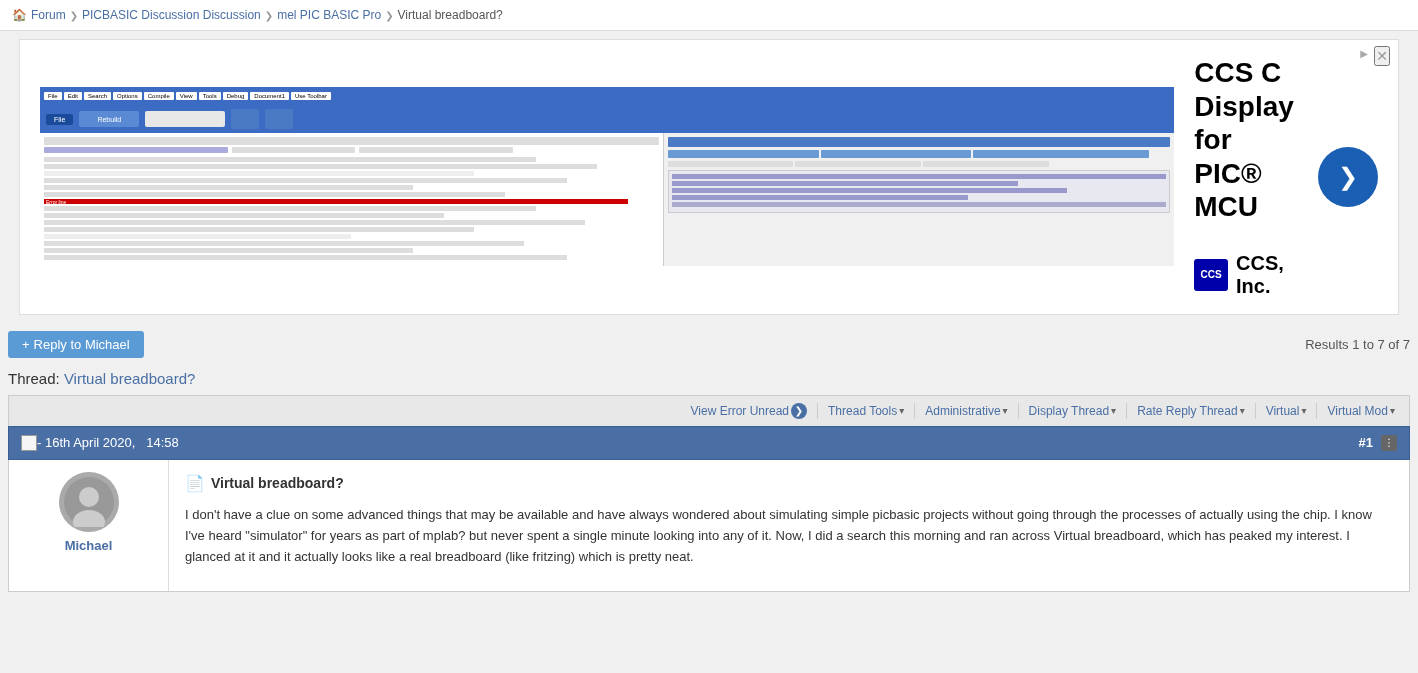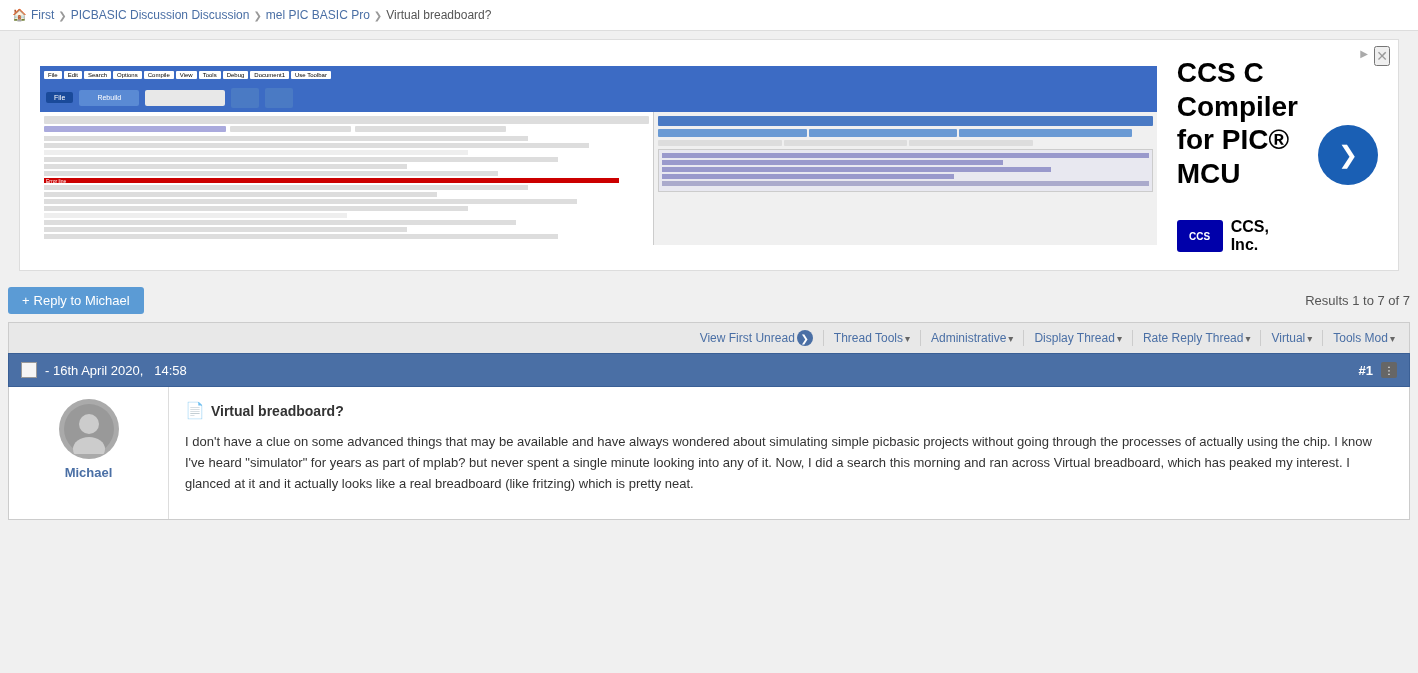"First" a { text: First -> Forum }
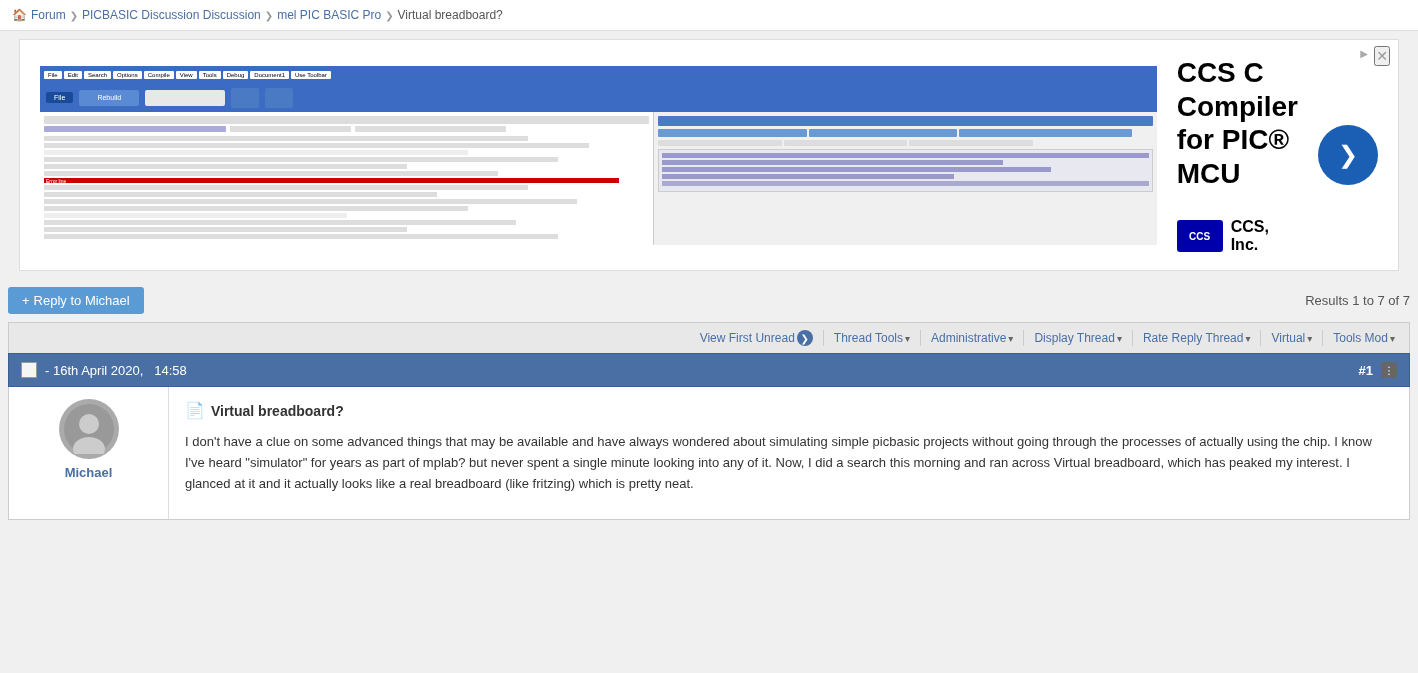"CCS C Compiler for PIC®" div.ad-title { text: Compiler -> Display }
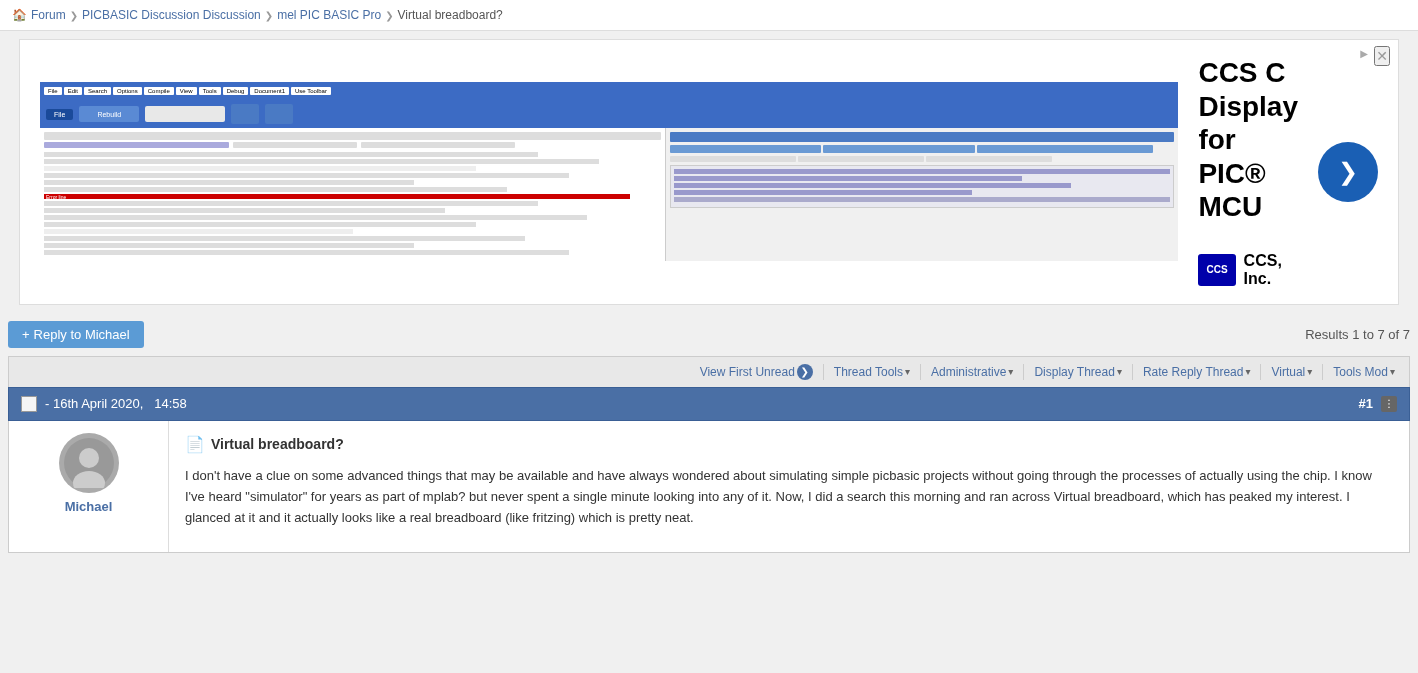"CCS, Inc." .ad-company { font-size: 16px -> 20px }
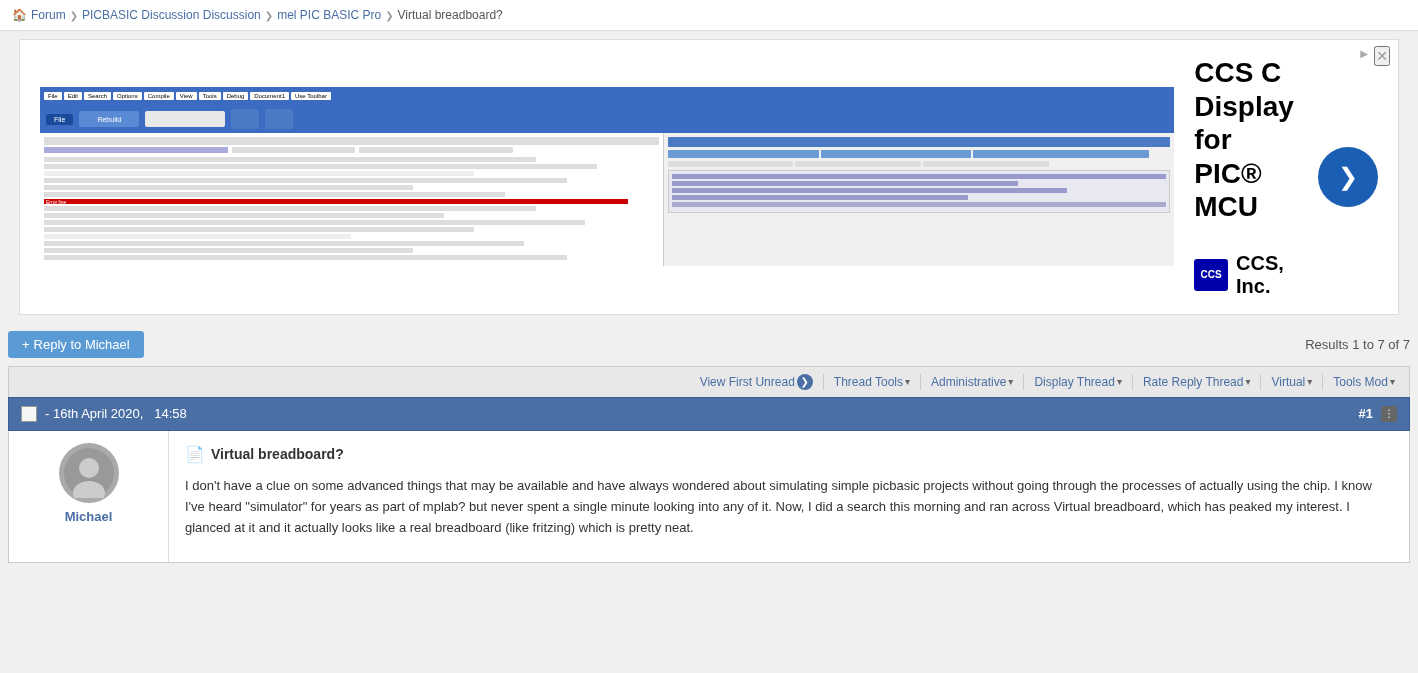"Thread: Virtual breadboard?" div.thread-title { html: none -> <div> <span>Thread:</span> <a>Virtual breadboard?</a> </div> }
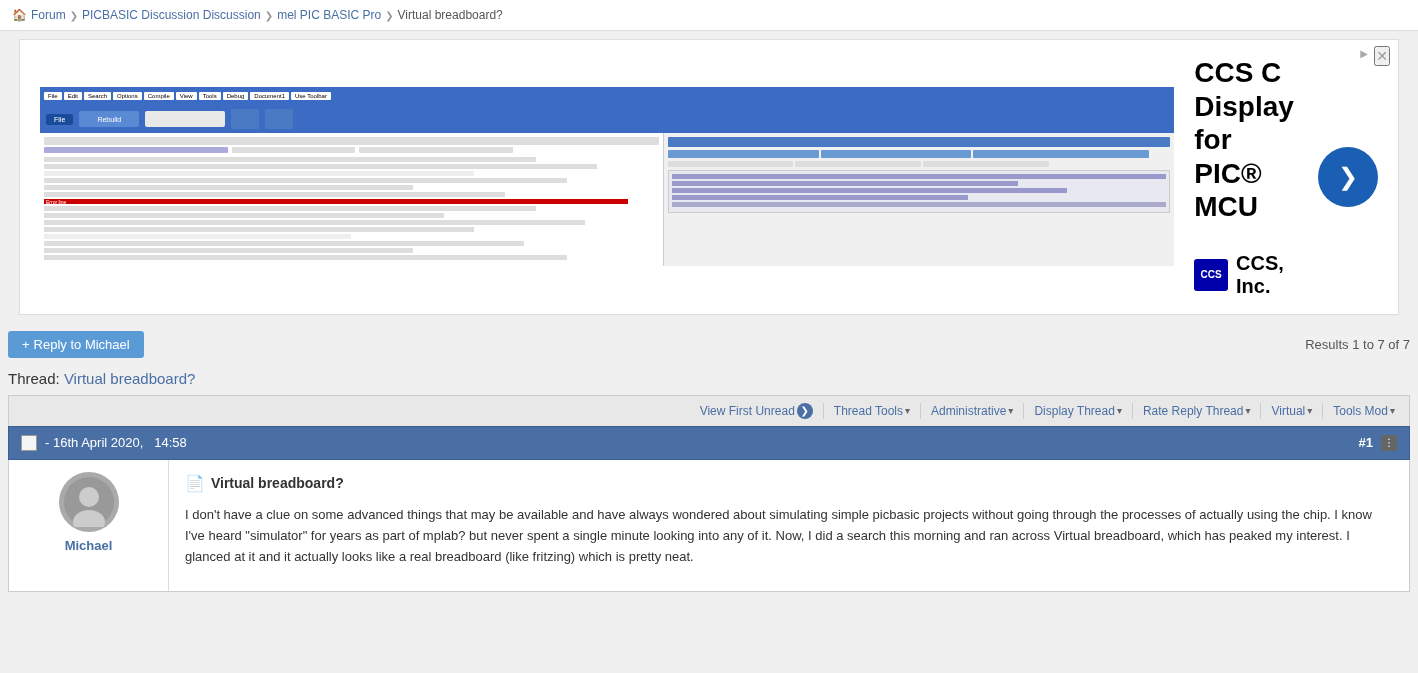"View First Unread" span { text: First -> Error }
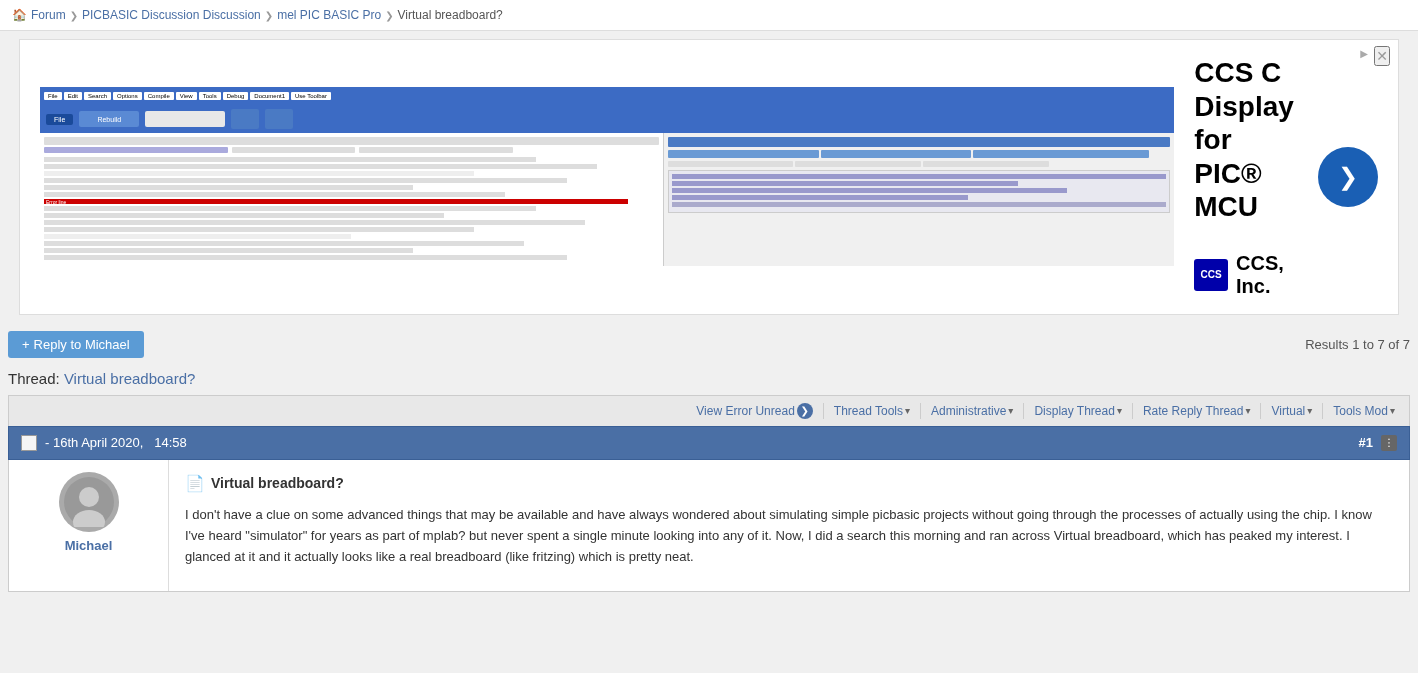"Tools Mod" span { text: Tools -> Virtual }
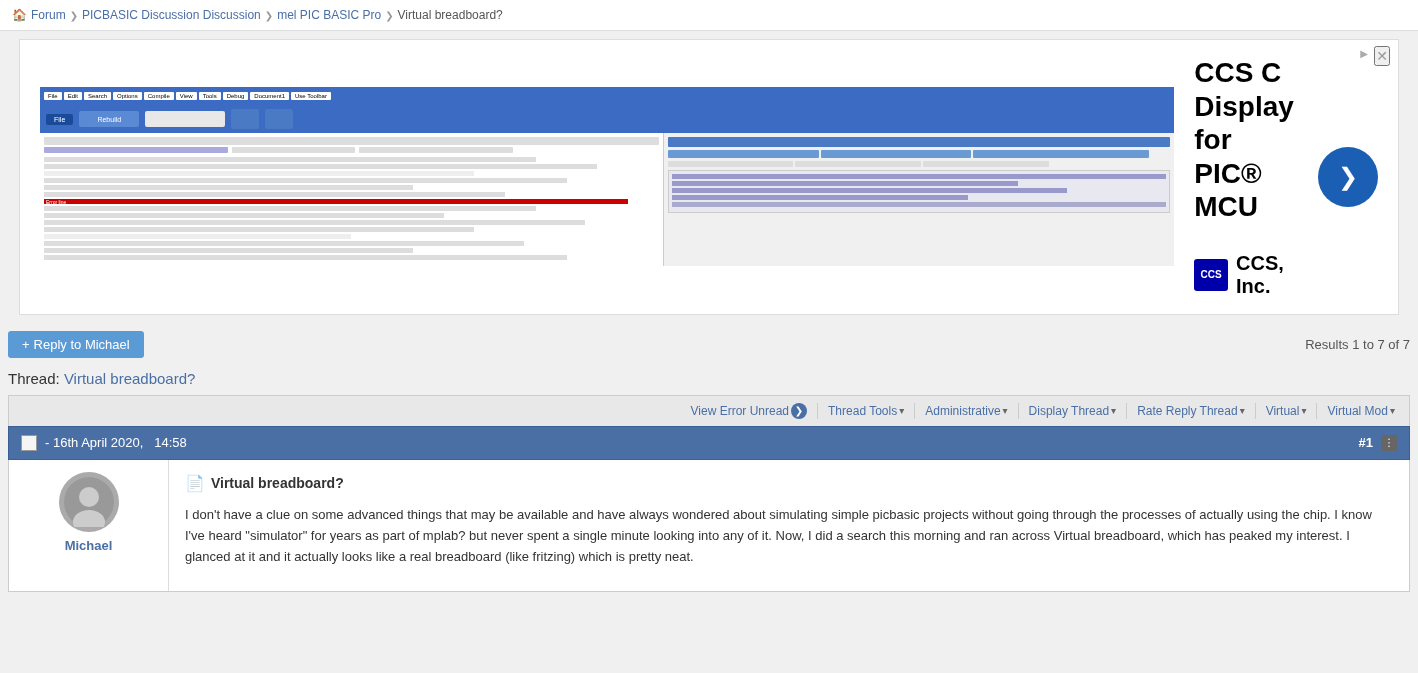"- 16th April 2020, 14:58" .post-header-left { gap: 8px -> none }
